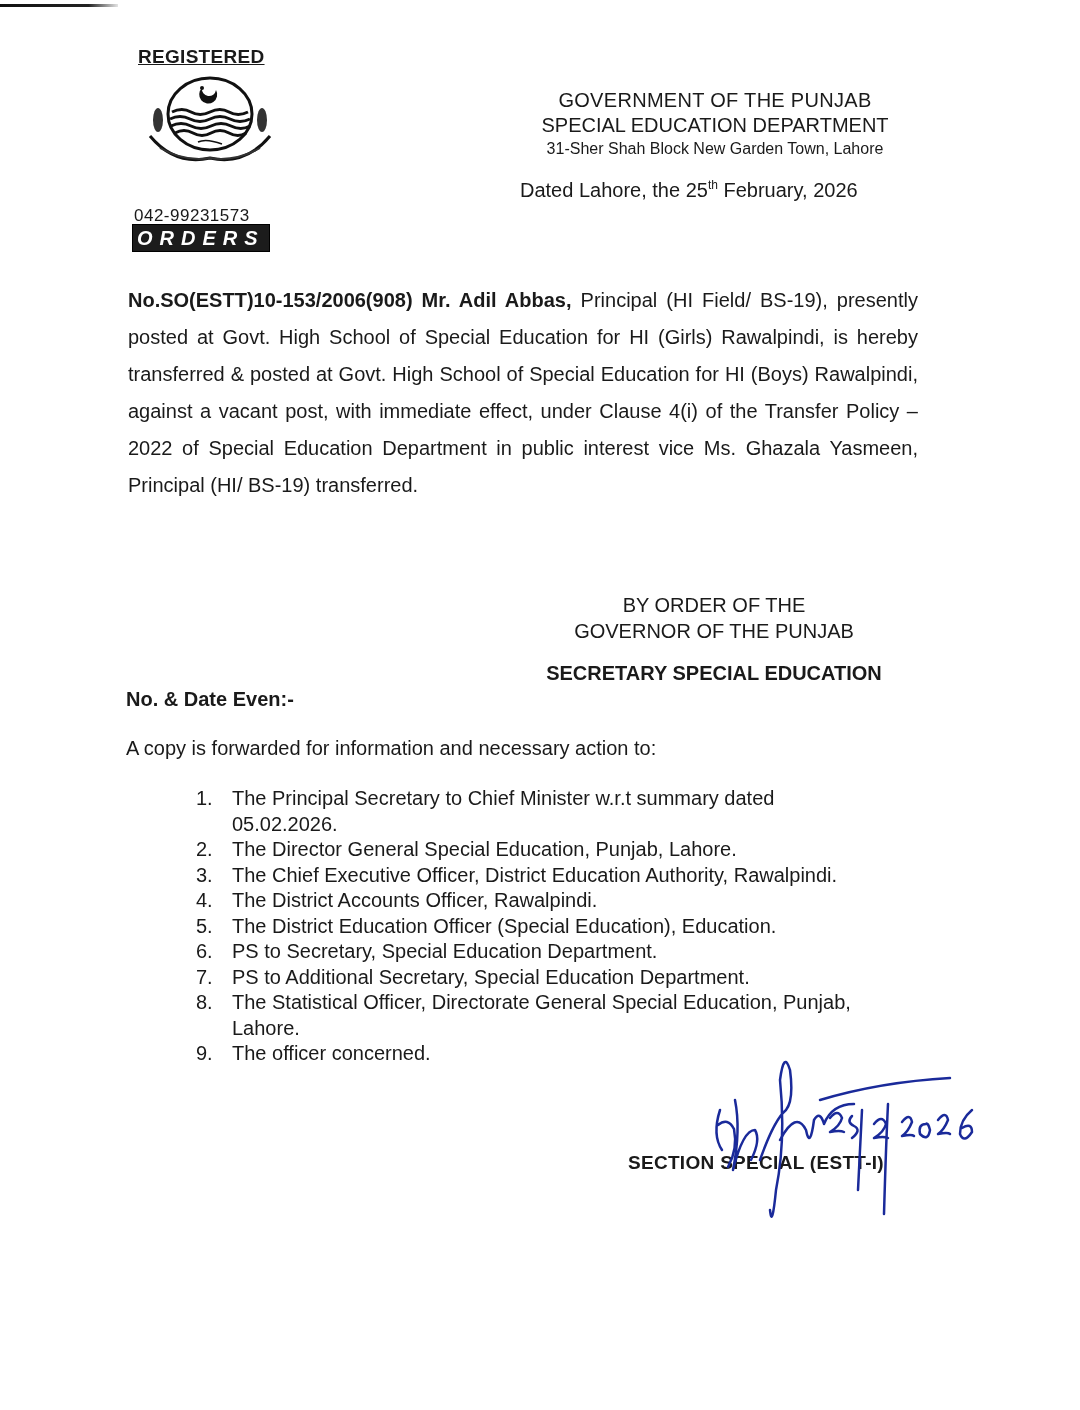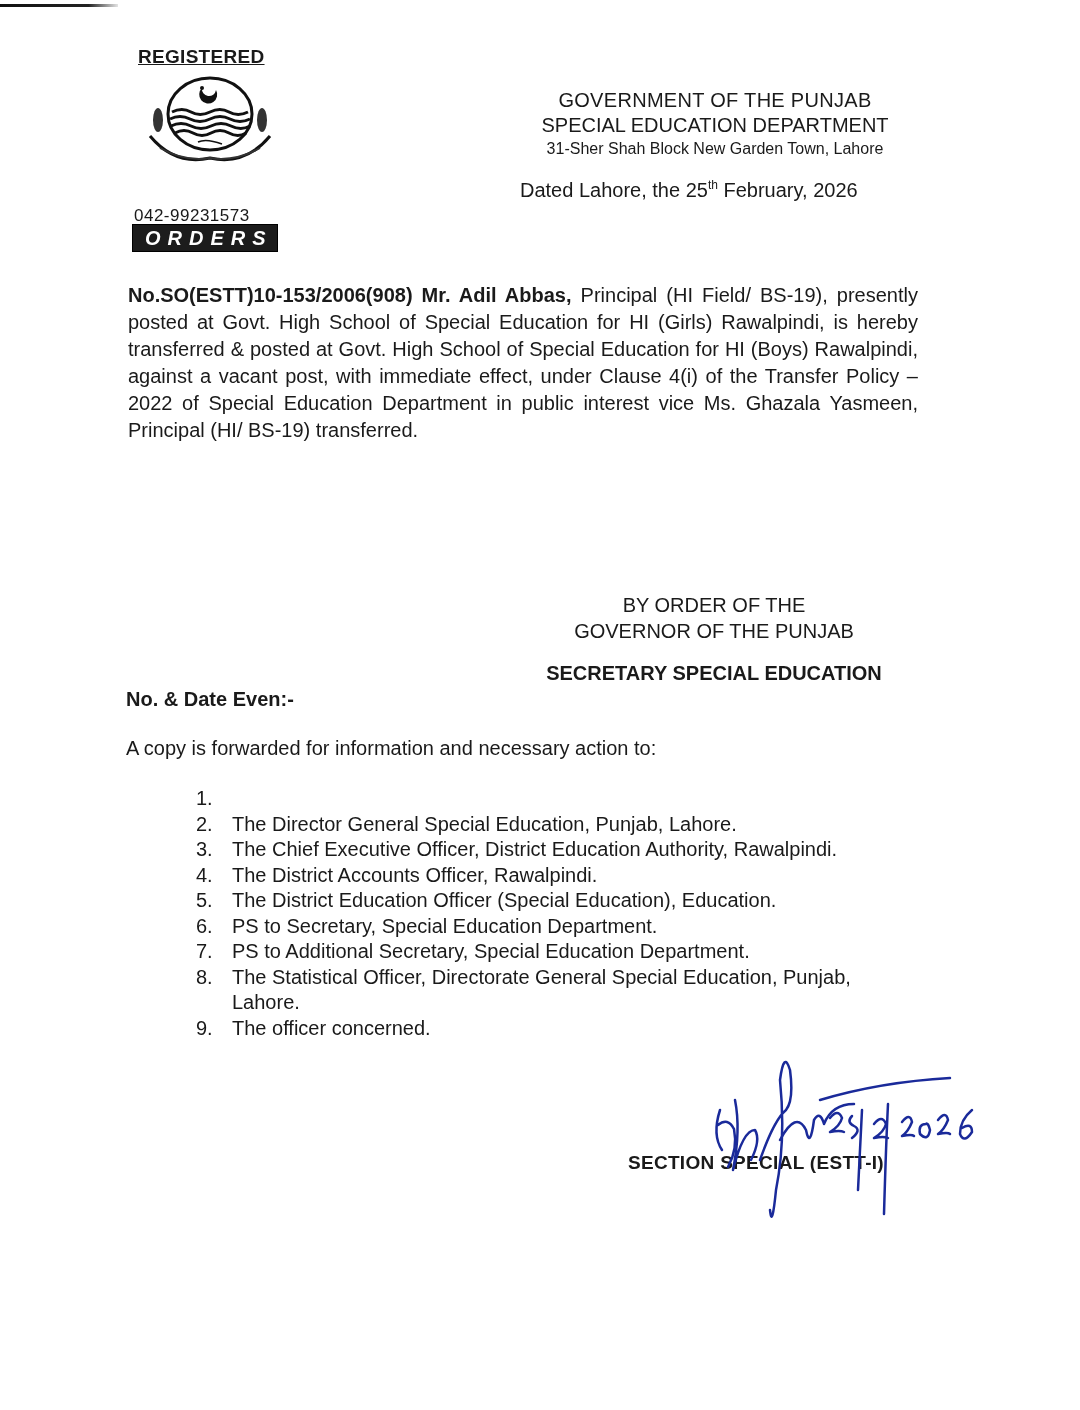"ORDERS" .orders { padding: 0 4px 0 12px -> 0 4px 0 4px }
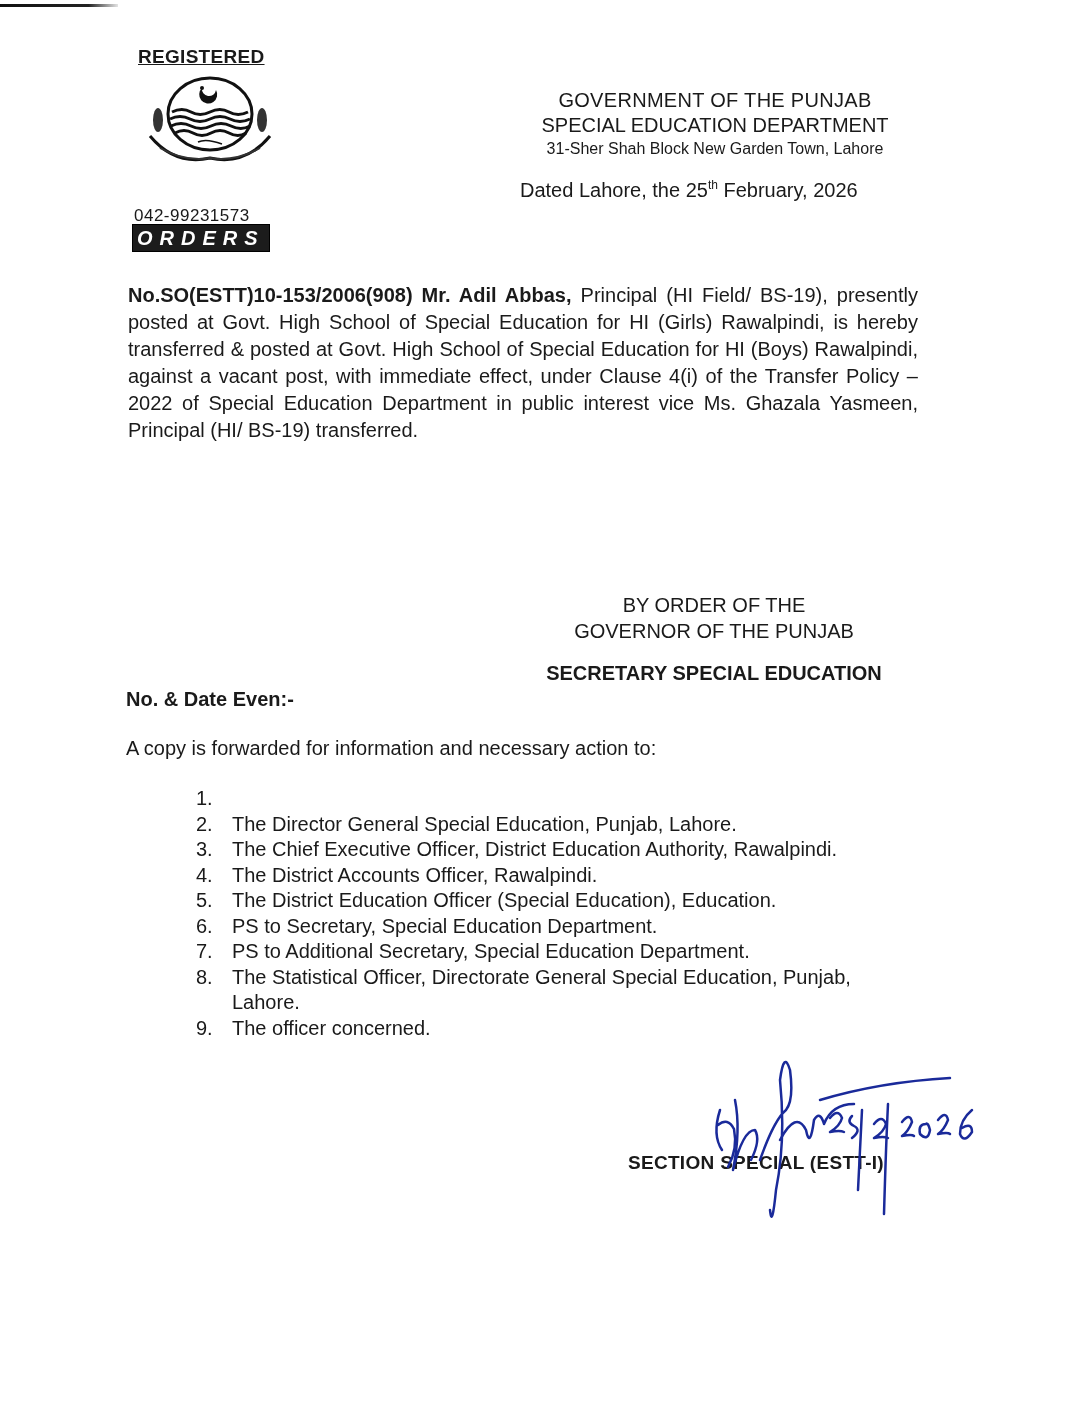"No.SO(ESTT)10-153/2006(908) Mr. Adil" .body-para { line-height: 27px -> 37px }
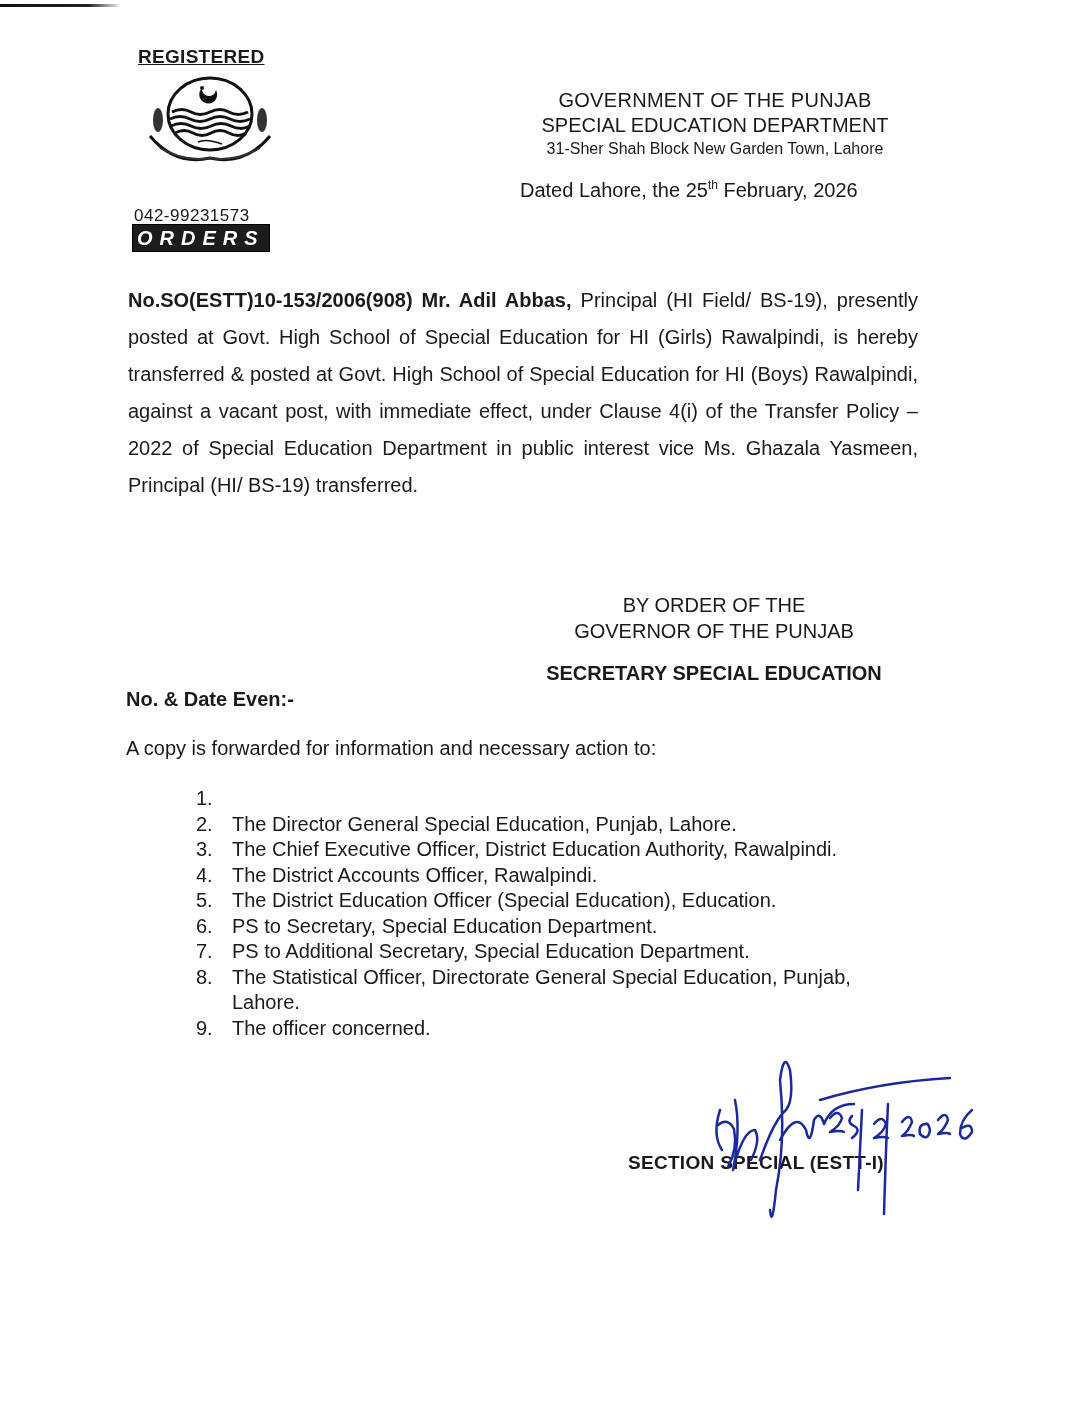"The Principal Secretary to Chief" span.txt { html: none -> <span>The Principal Secretary to Chief Minister w.r.t summary dated 05.02.2026.</span> }
